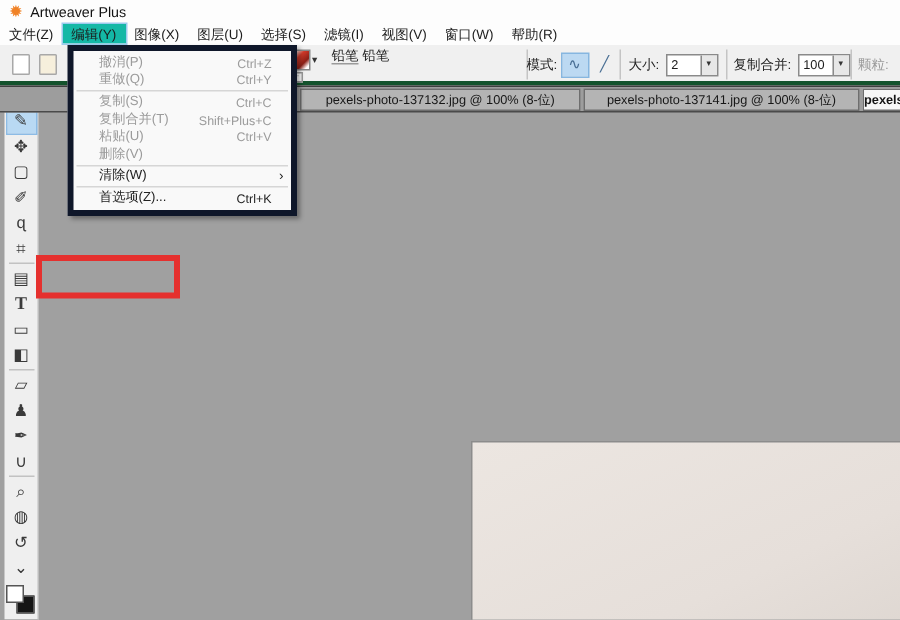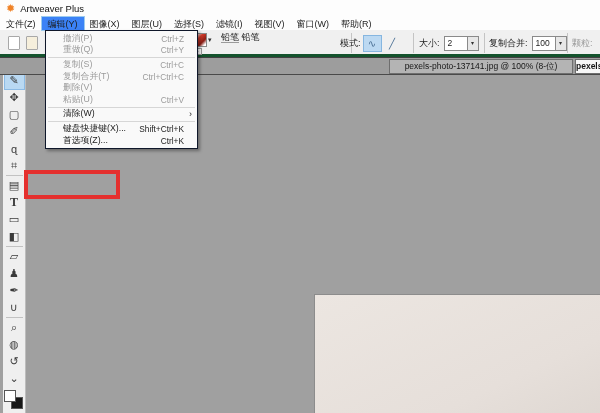"文件(Z)" .menubar { align-items: center -> none }
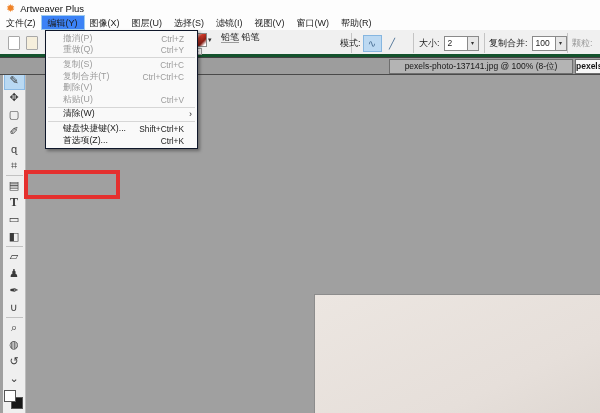"编辑(Y)" .menubar .menu-item.active { background: #3b82f6 -> #14b8a6 }
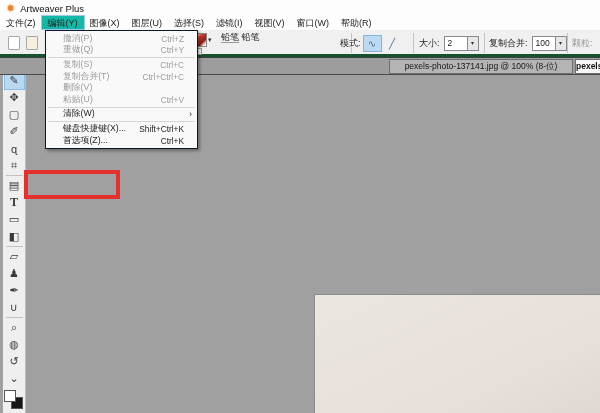"撤消(P)" .dropdown { border: 1px solid #0f172a -> 4px solid #0f172a }
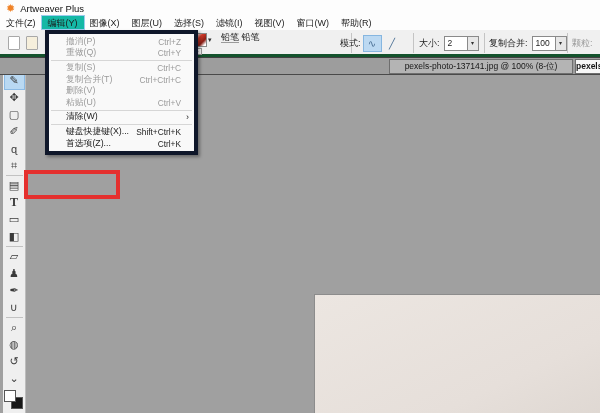"模式:" span.tb { left: 340px -> 351px }
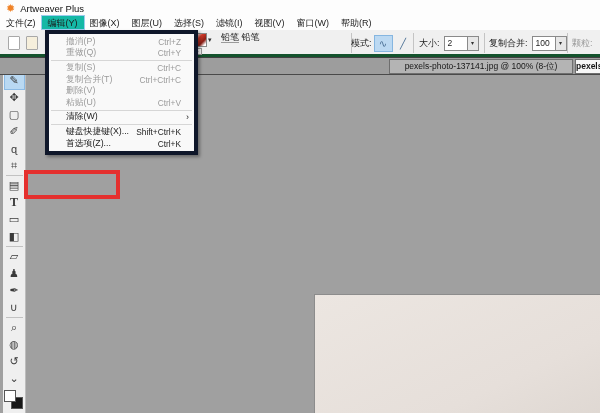"pexels-photo-137132.jpg @ 100% (8-位)" div.tab { html: none -> <div>pexels-photo-137132.jpg @ 100% (8-位)</div> }
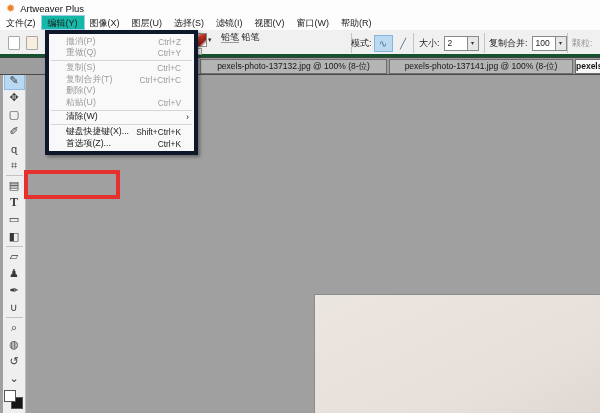"Ctrl+Ctrl+C" span.sc { text: Ctrl+Ctrl+C -> Shift+Plus+C }
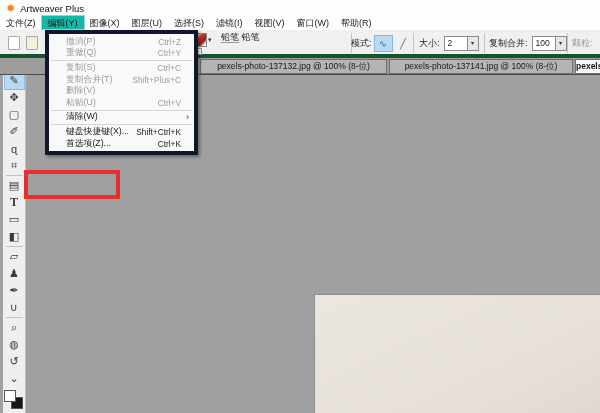"删除(V)" div.menu-row { order: before "粘贴(U)" -> after "粘贴(U)" }
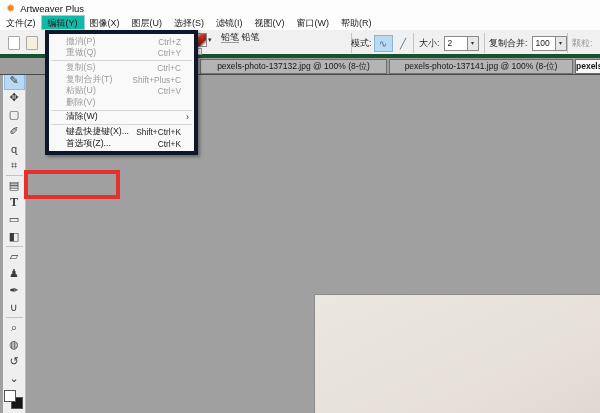"键盘快捷键(X)..." div.menu-row { html: <div> <span>键盘快捷键(X)...</span> <span>Shift+Ctrl+K</span> </div> -> none }
